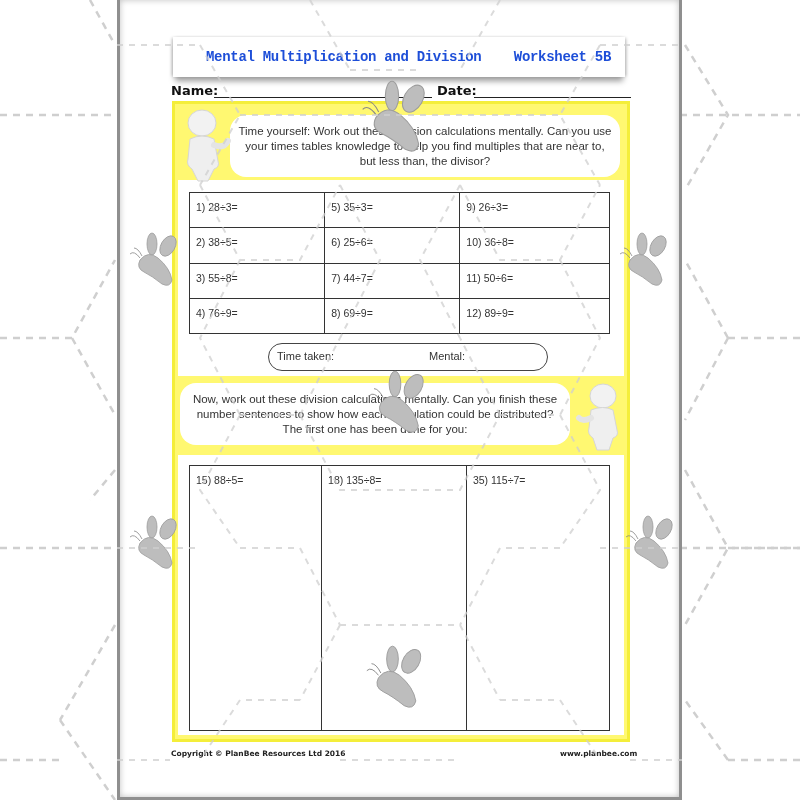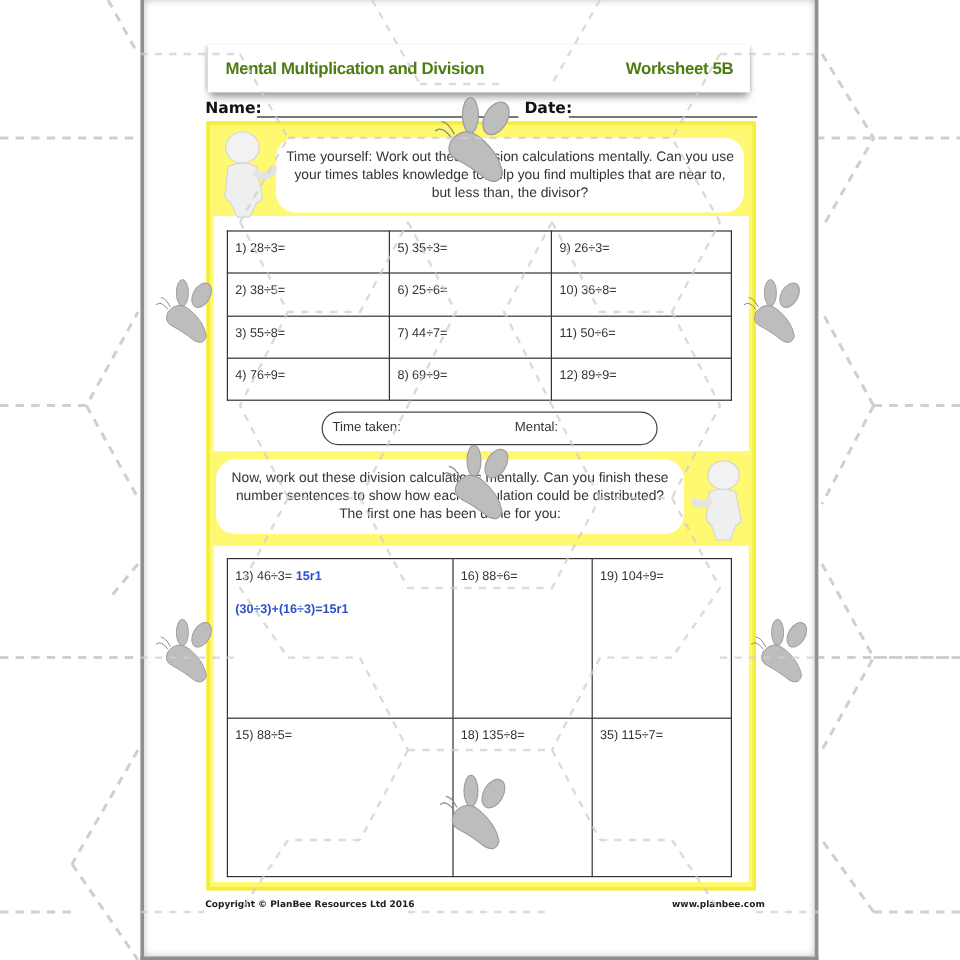"Mental Multiplication and Division" .title-text, .ws-text { color: #4d7c0f -> #1d4ed8; font-family: Liberation Sans, sans-serif -> Liberation Mono, monospace; margin-left: none -> 18px }
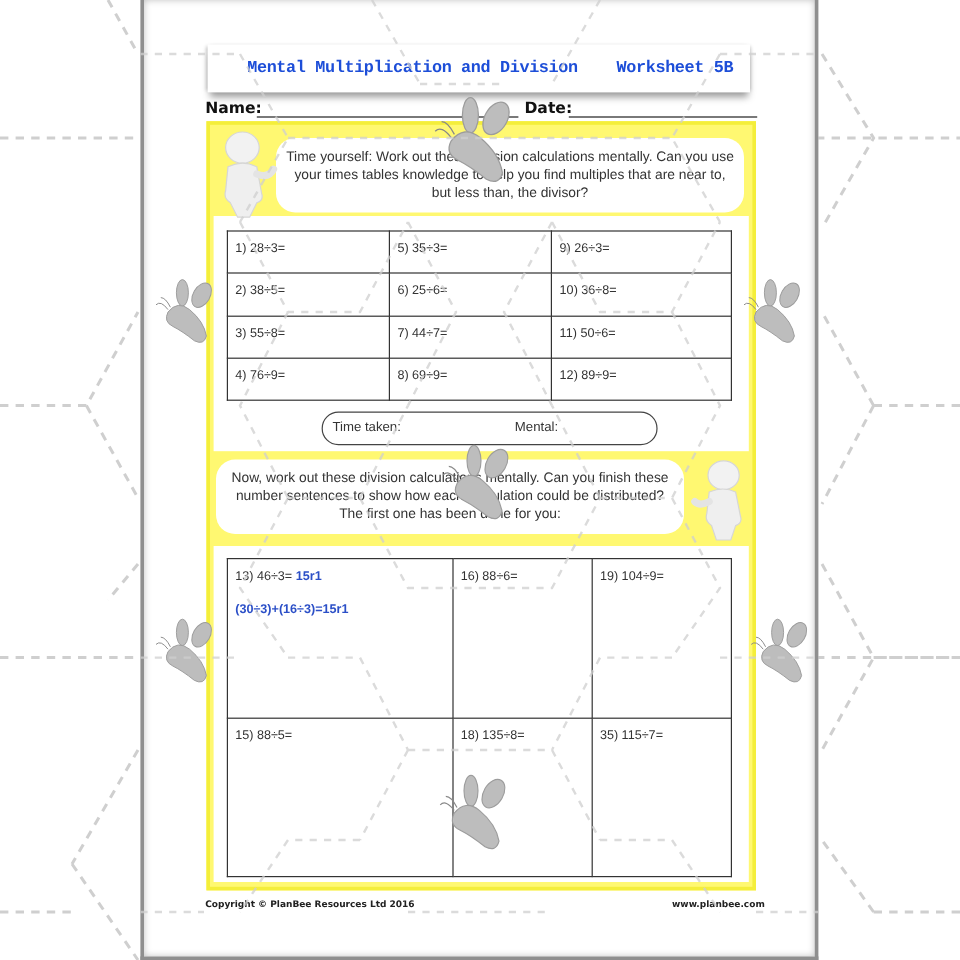"13) 46÷3= 15r1" tr { html: <tr> <td> <span>13) 46÷3=</span> <span>15r1</span> <div>(30÷3)+(16÷3)=15r1</div> </td> <td>16) 88÷6=</td> <td>19) 104÷9=</td> </tr> -> none }
